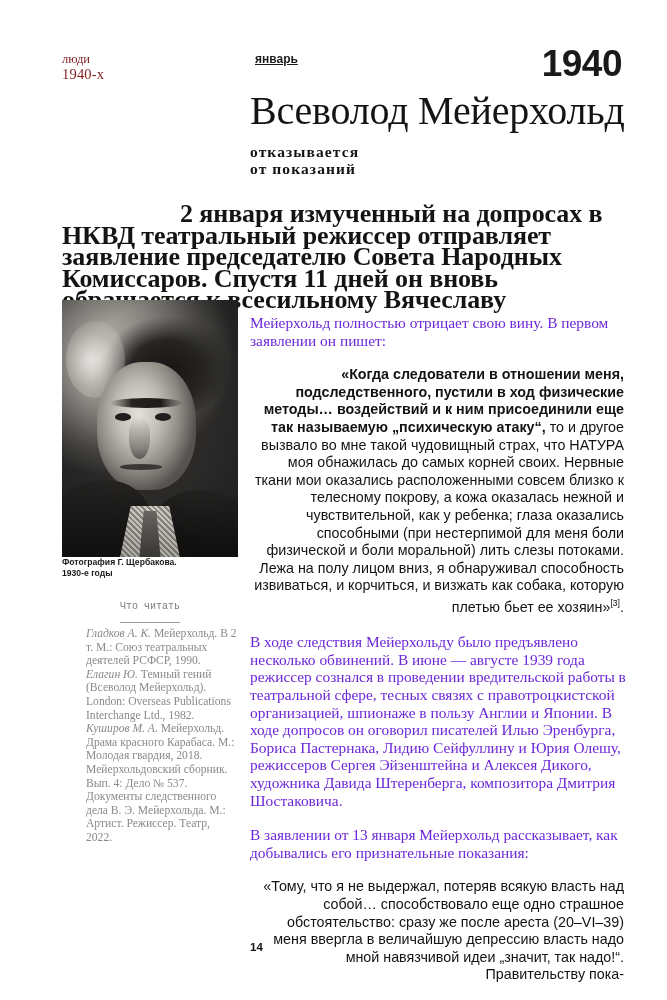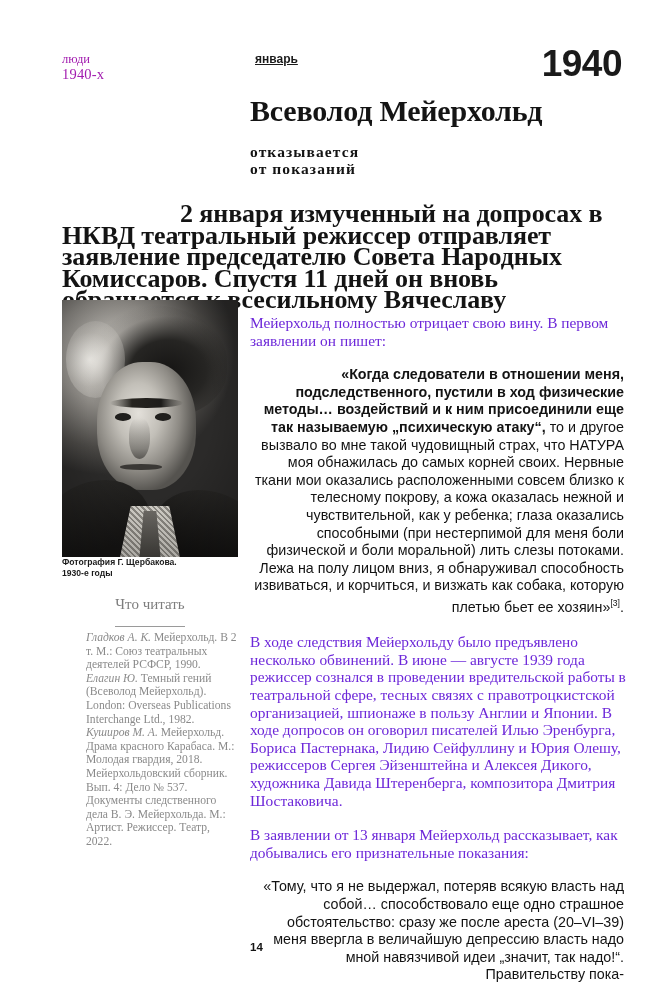"люди" .runhead-left { color: #a21caf -> #7f1d1d }
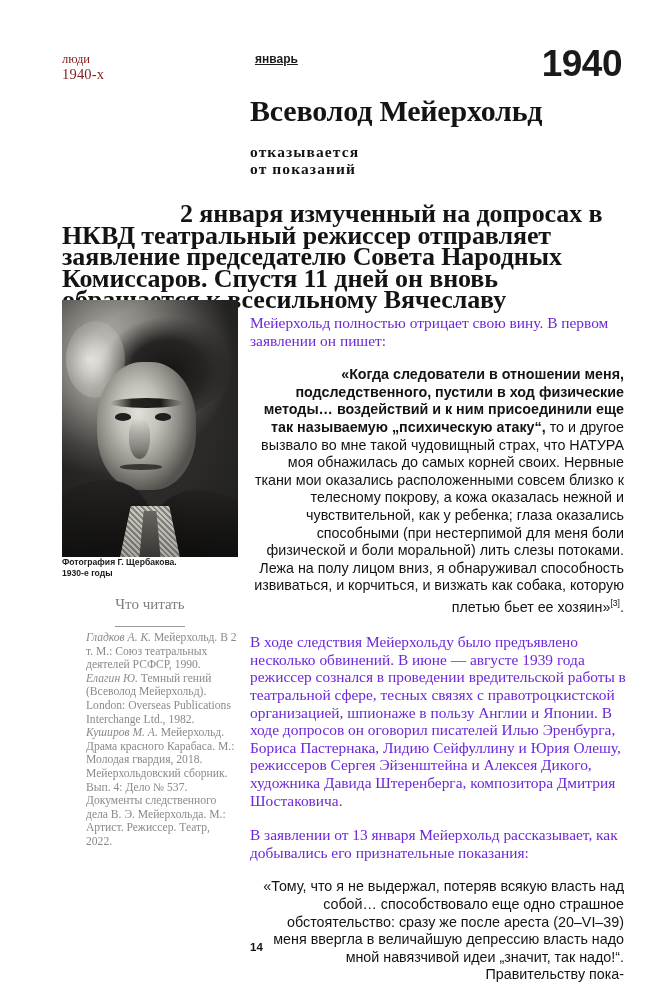"Всеволод Мейерхольд" .headline h1 { font-size: 30px -> 40px; font-weight: bold -> normal }
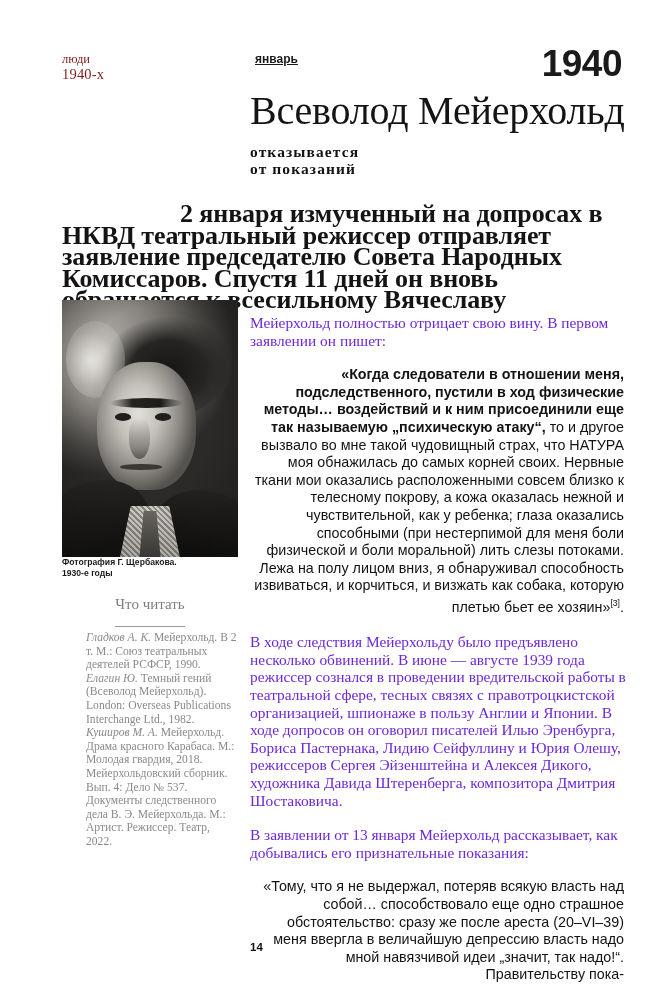"Что читать" .chitat { font-family: Liberation Serif, serif -> Liberation Mono, monospace; font-size: 15px -> 10px; padding-bottom: 15px -> 9px }
